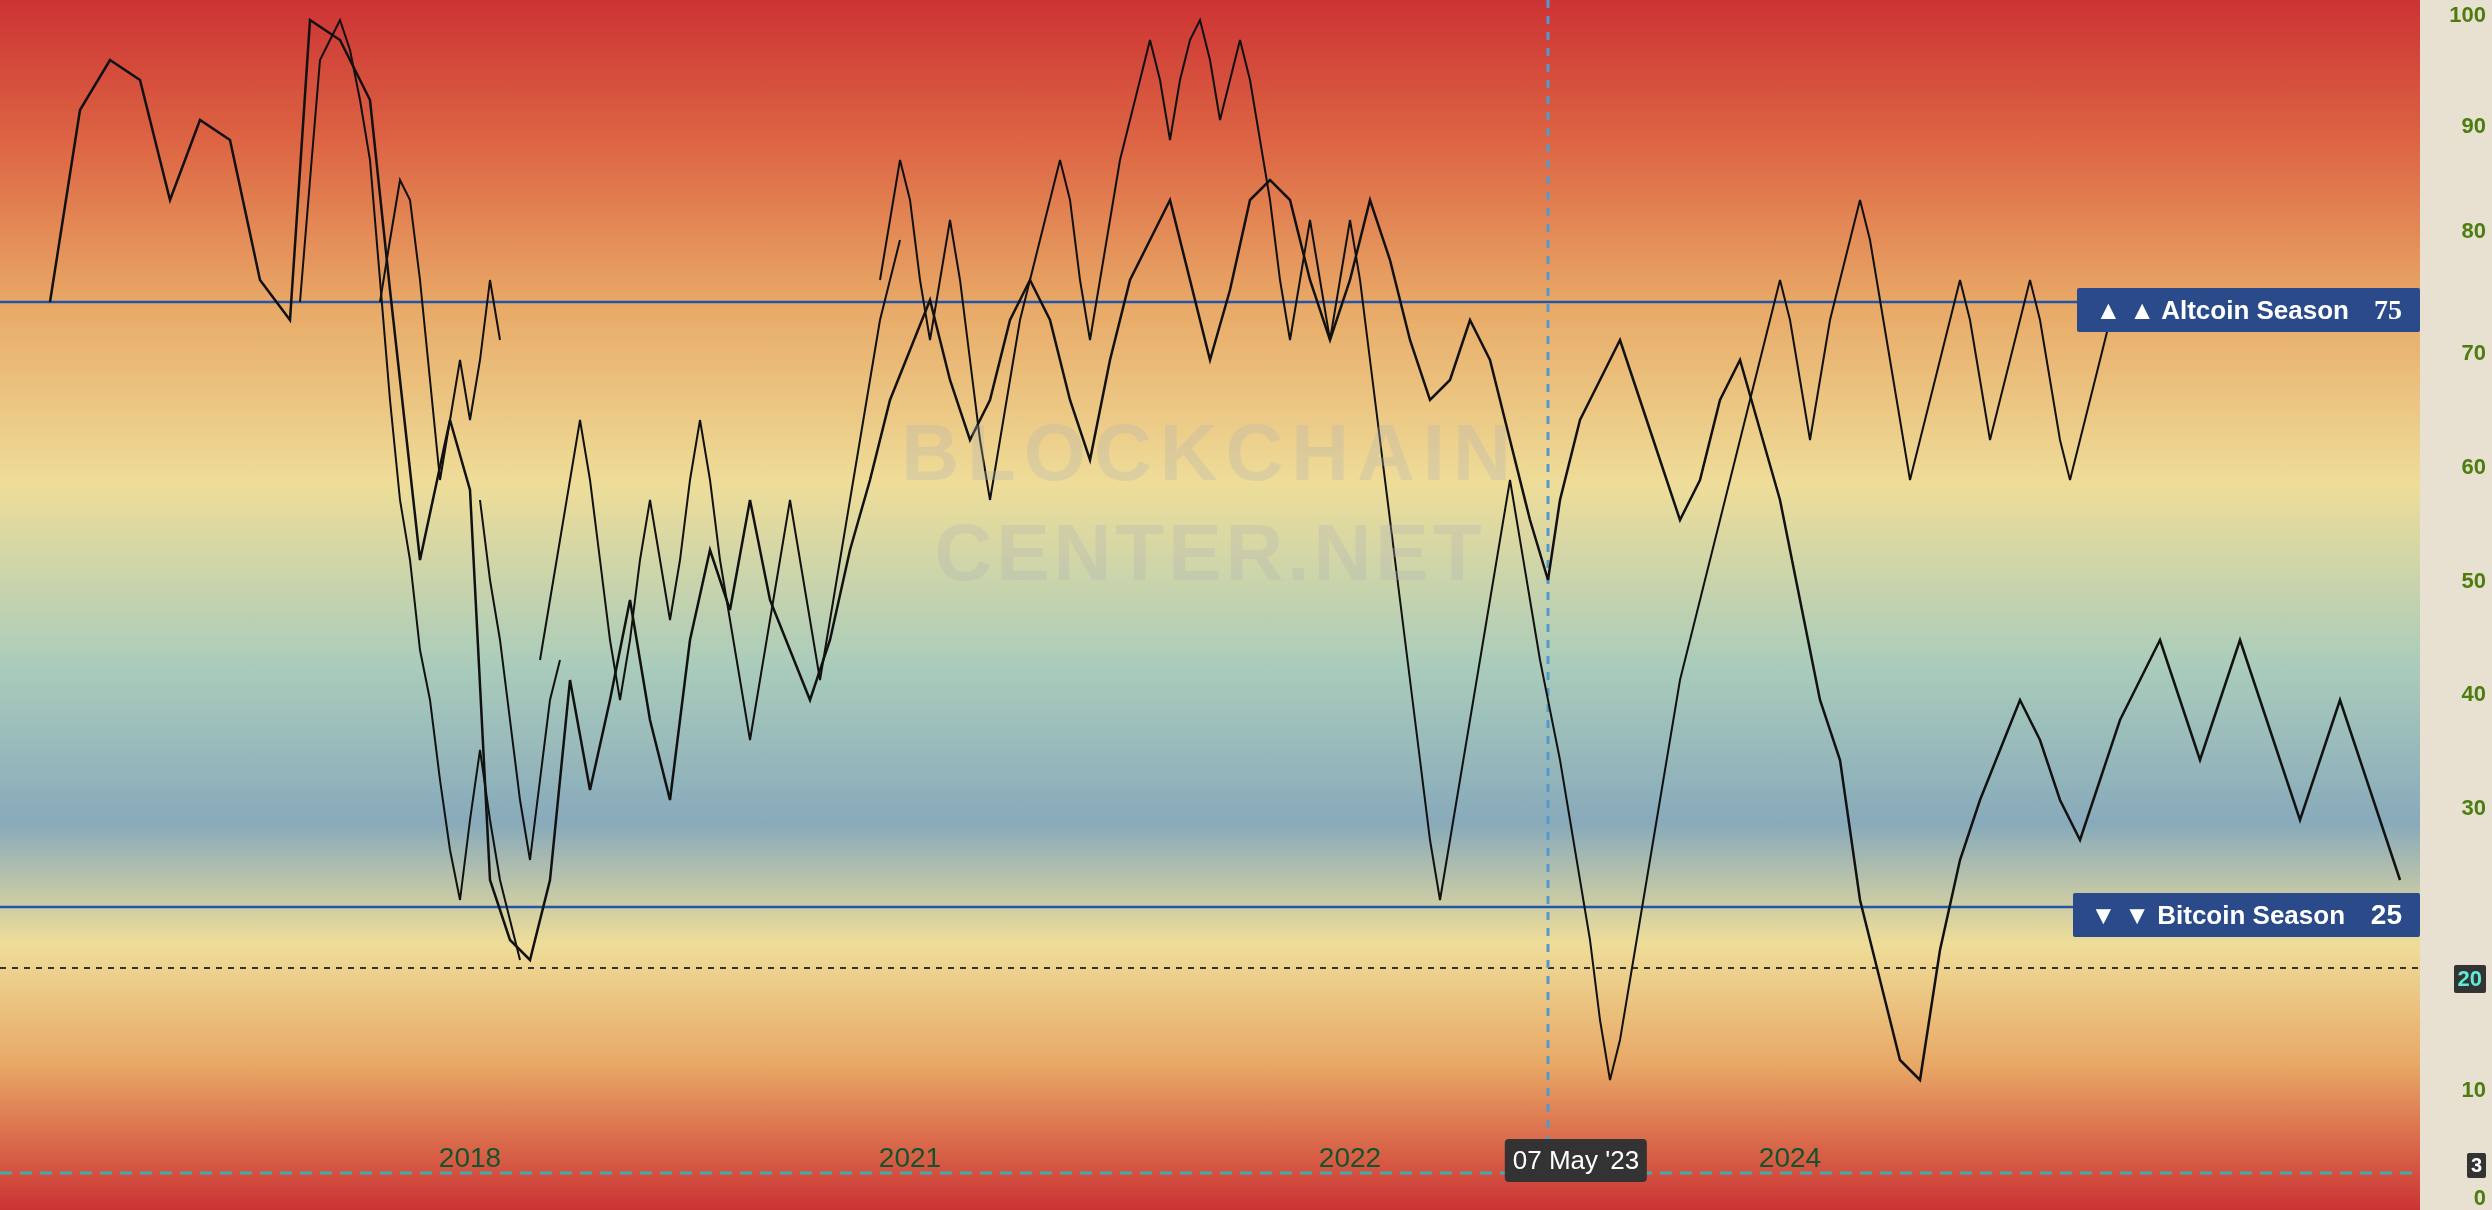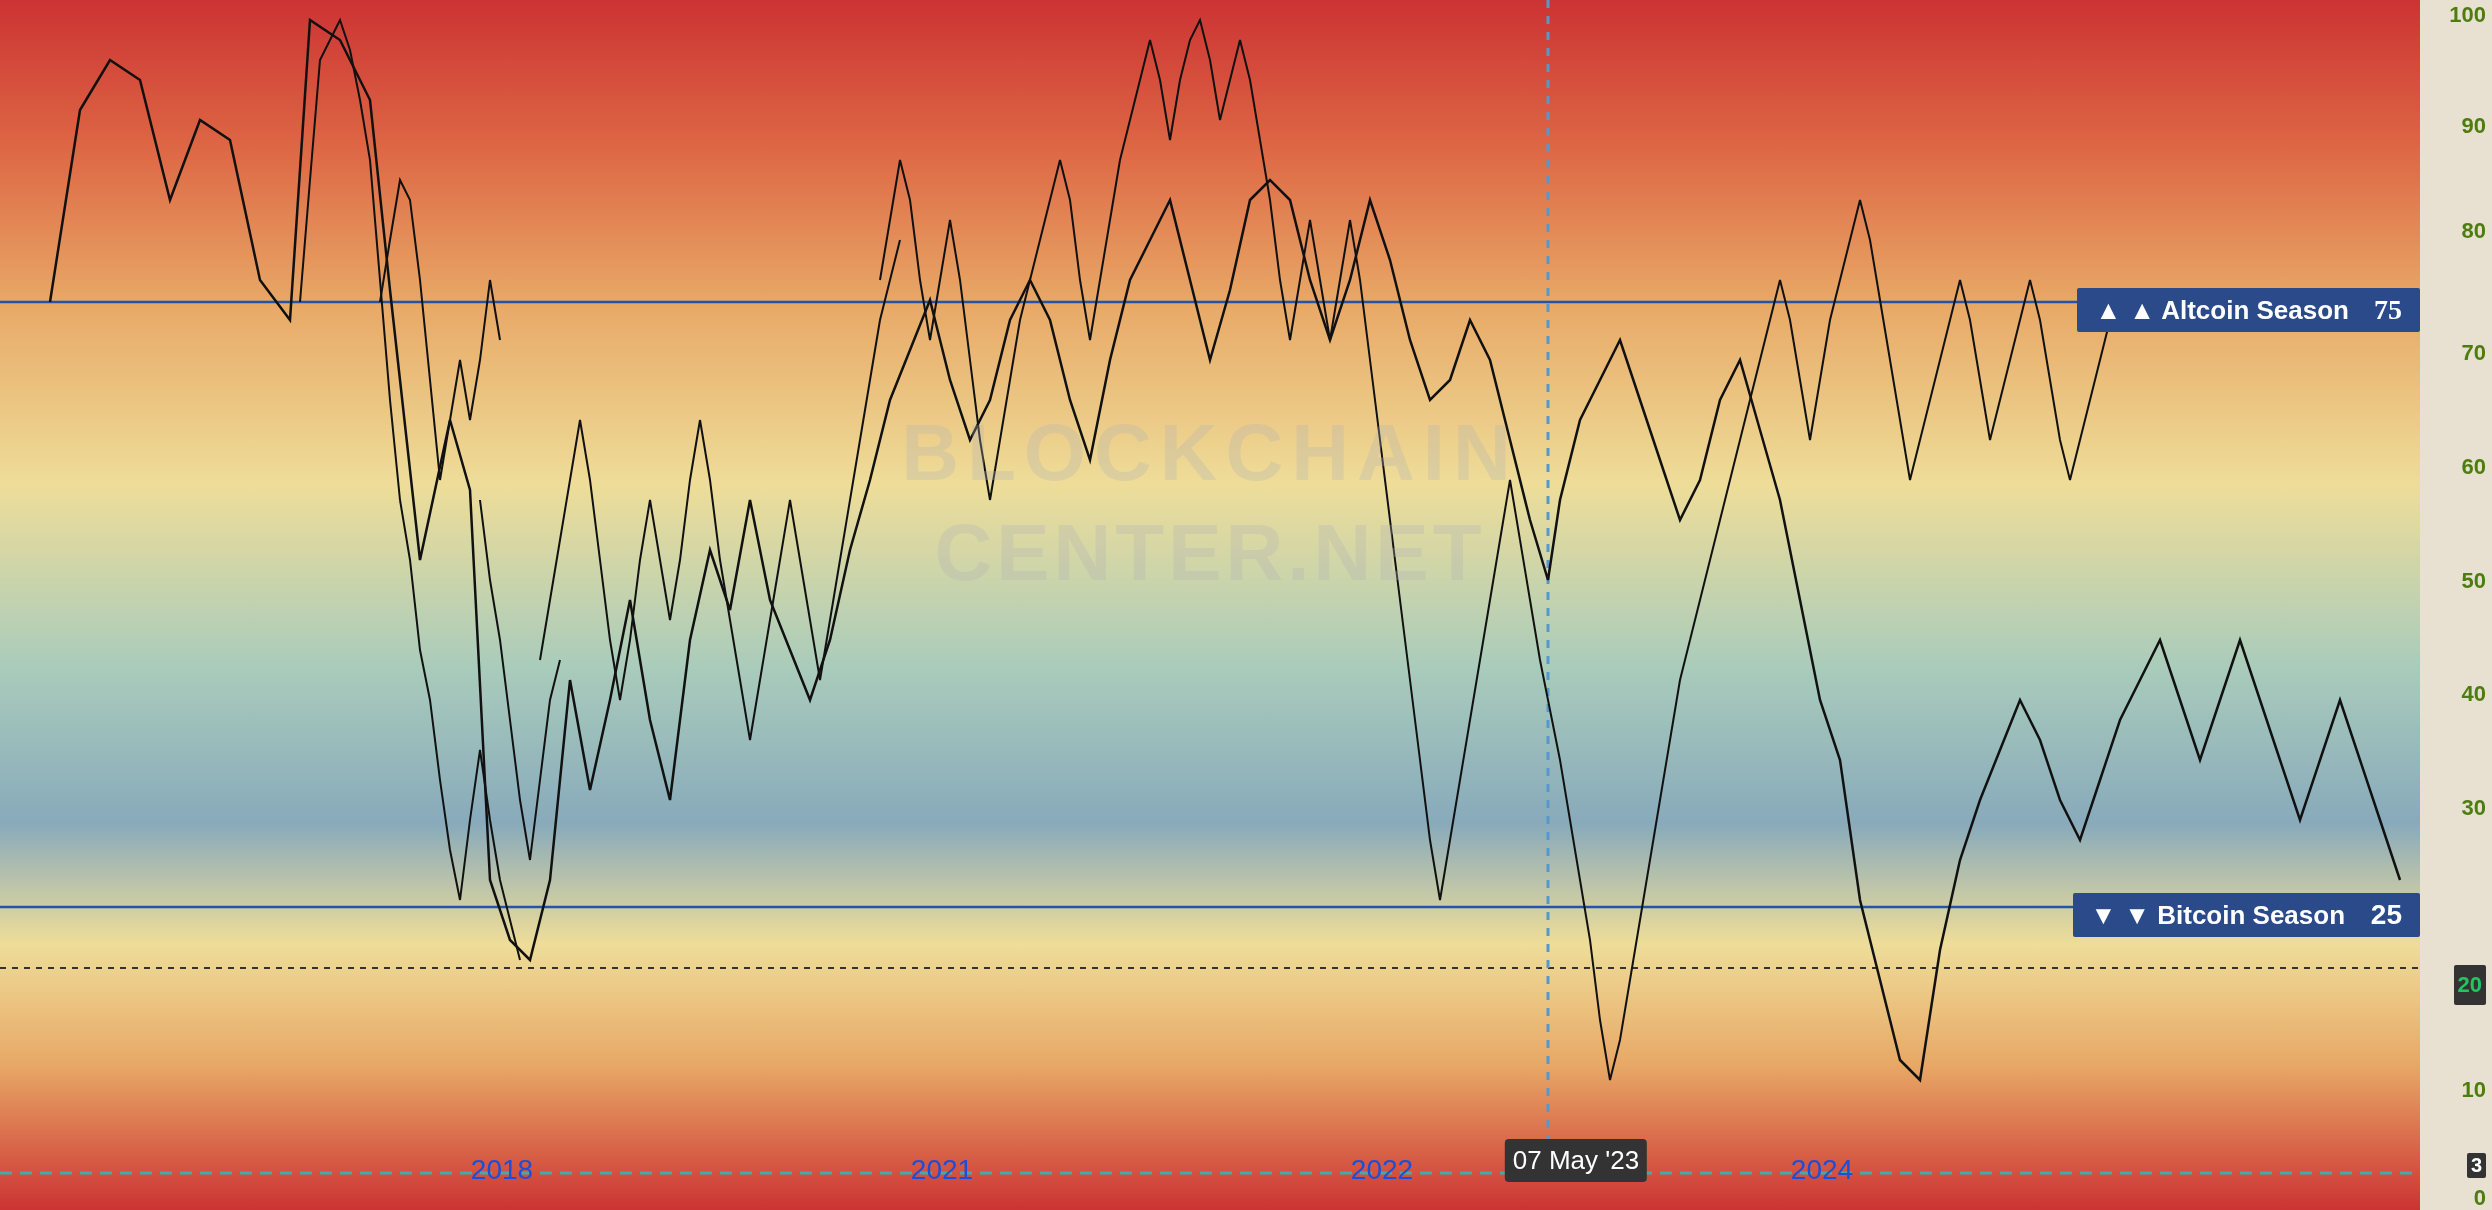"20" span.axis-label { color: #22c55e -> #5eead4; padding: 7px 4px -> 1px 4px }
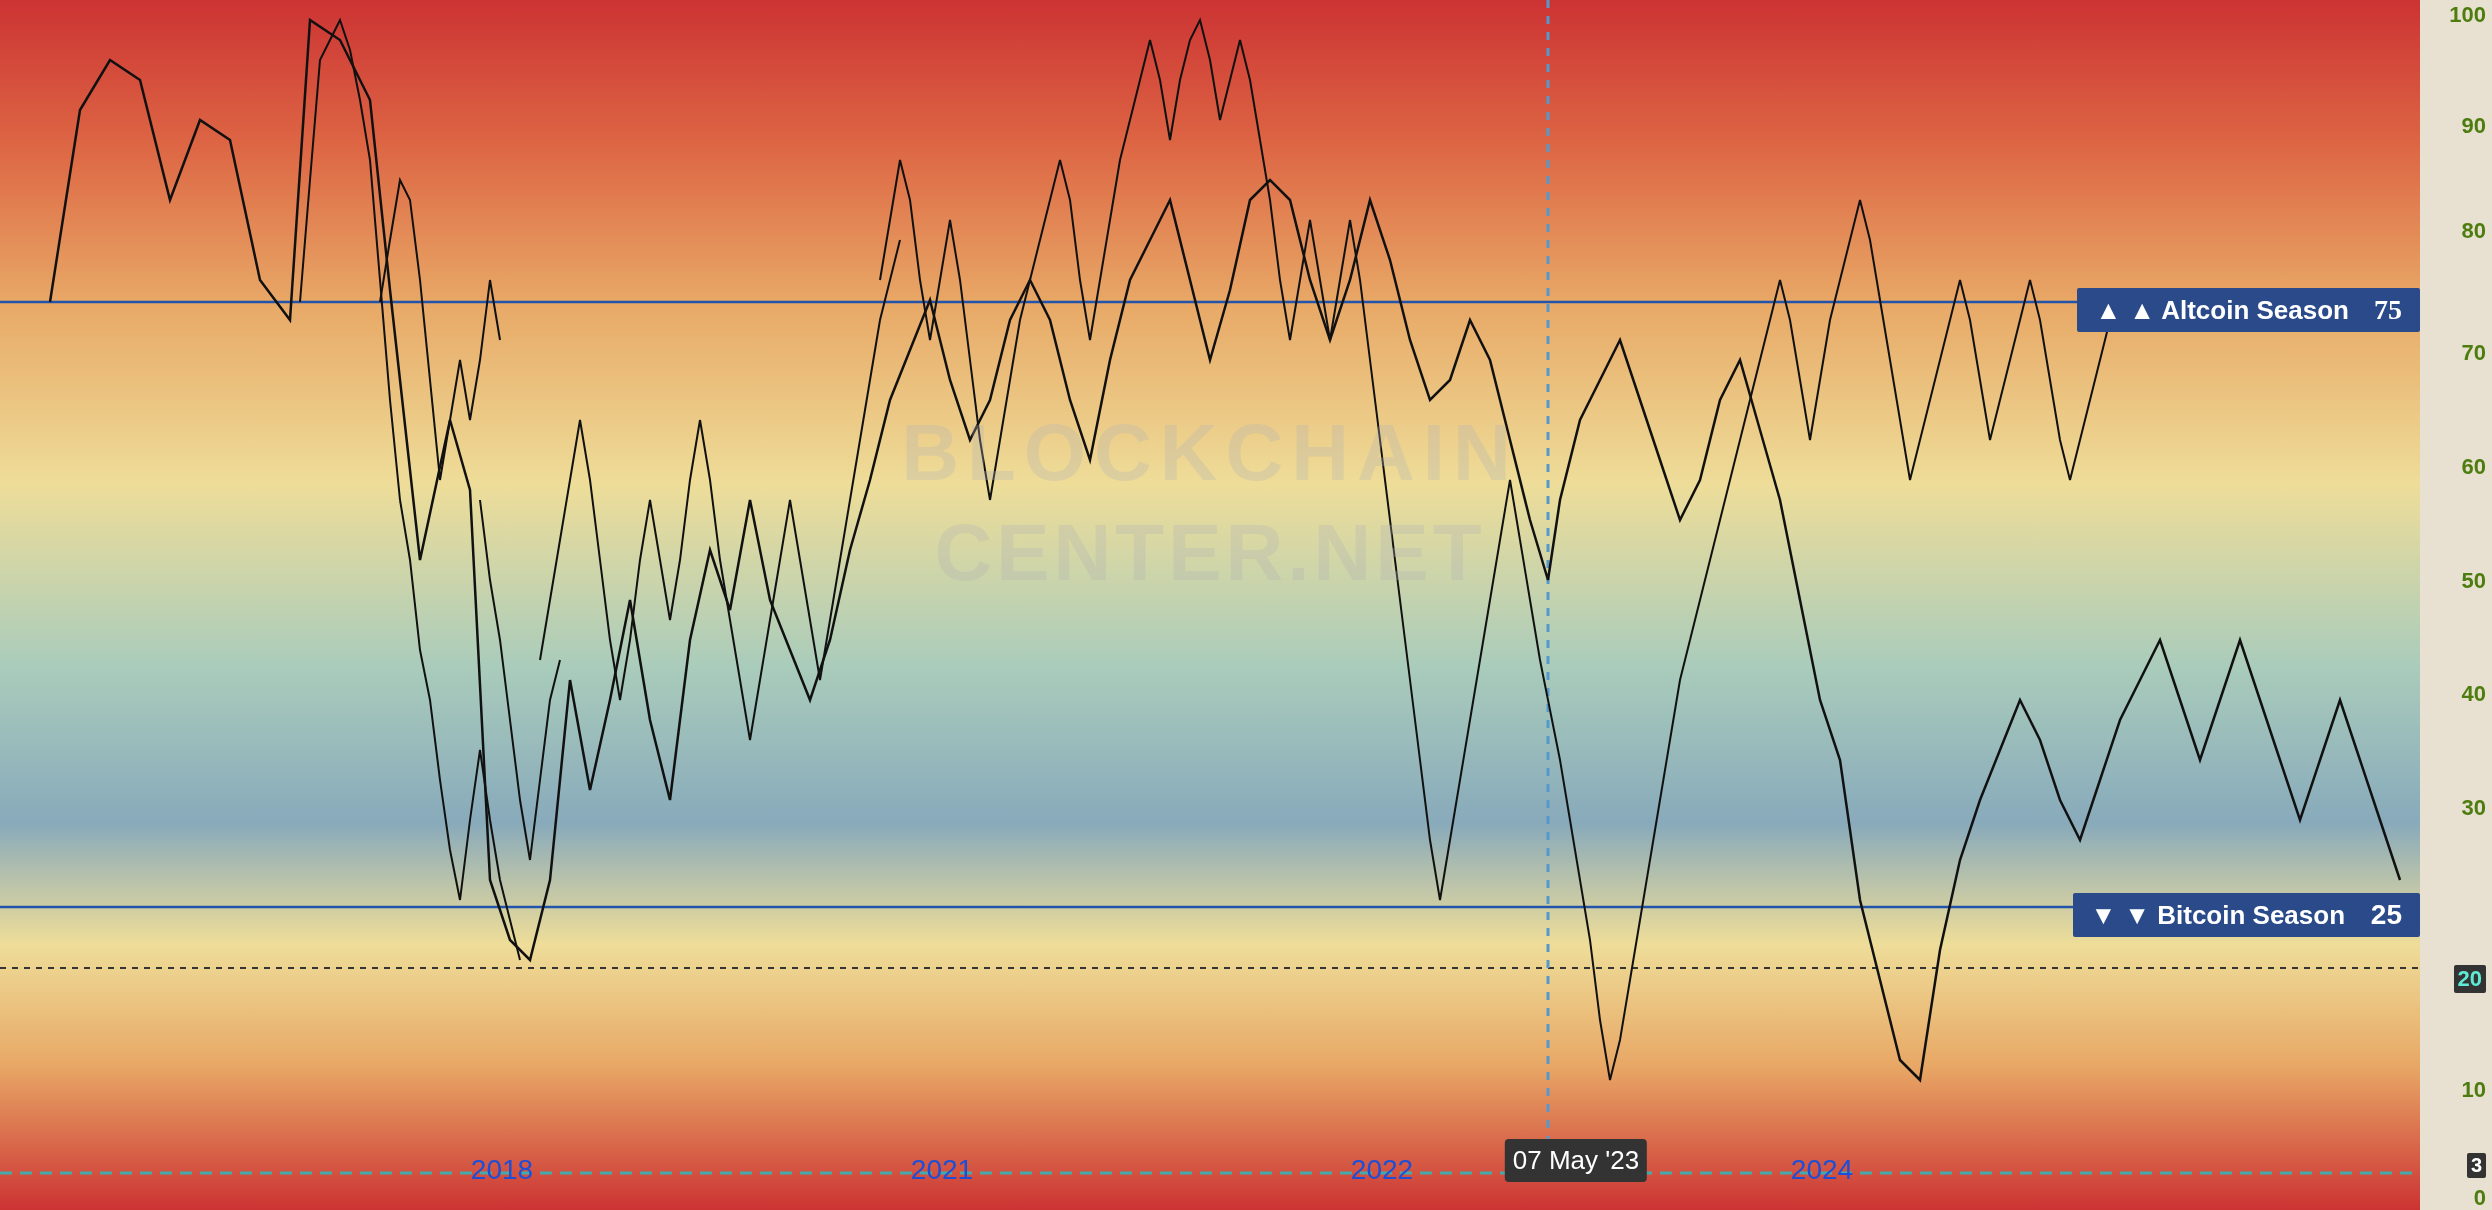"2018" .x-label { bottom: 24px -> 36px; color: #1d4ed8 -> #14532d; margin-left: 32px -> none }
